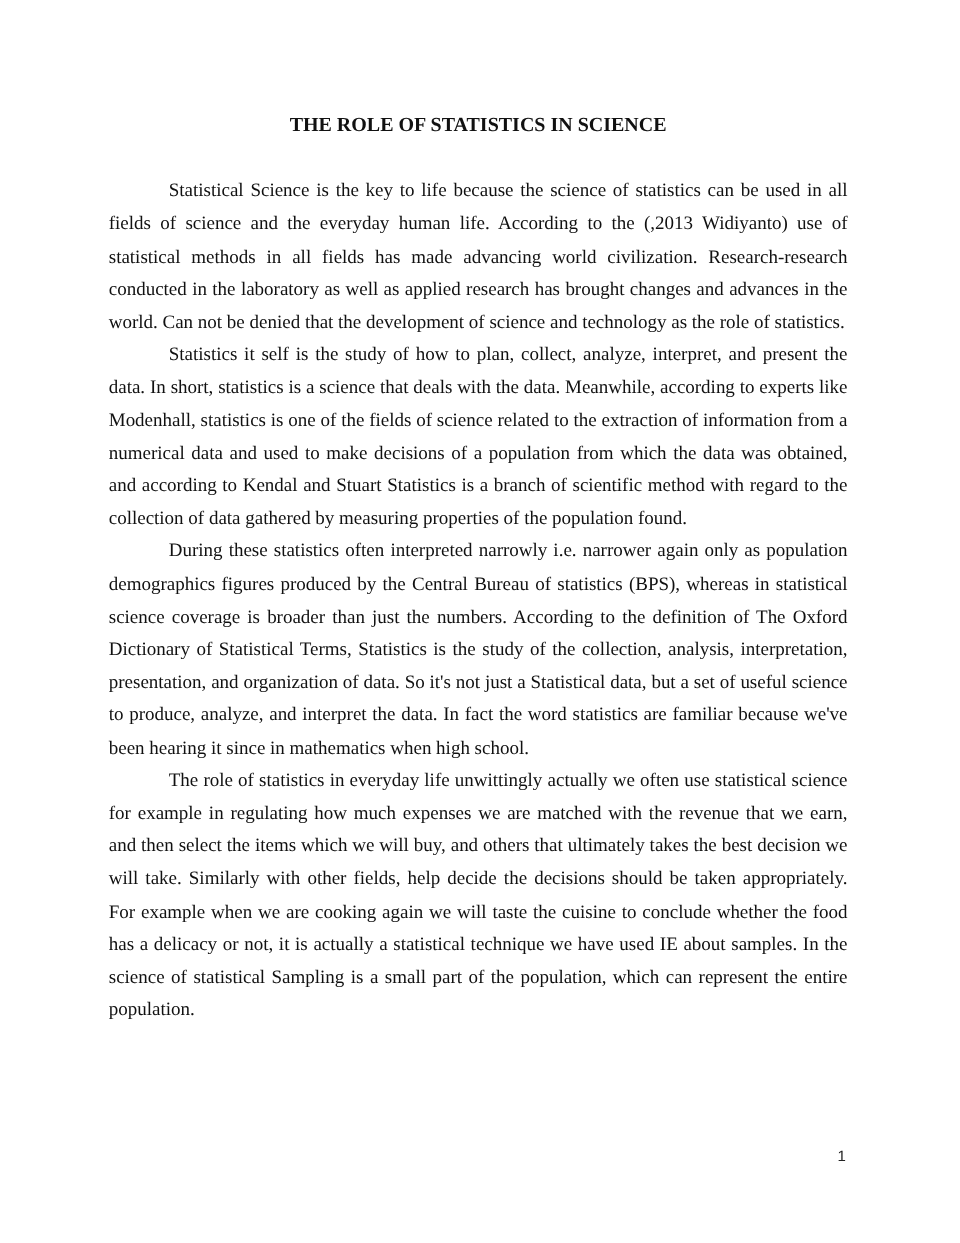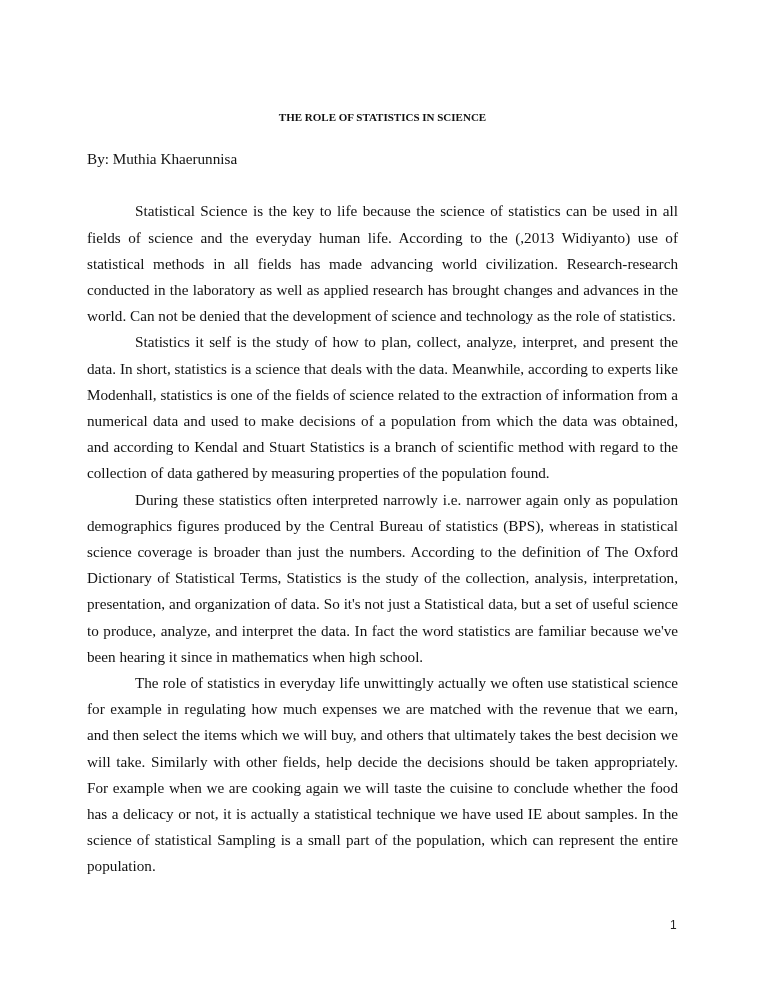"THE ROLE OF STATISTICS IN SCIENCE" .title { font-size: 11px -> 16px; margin: 16px -> 0 }
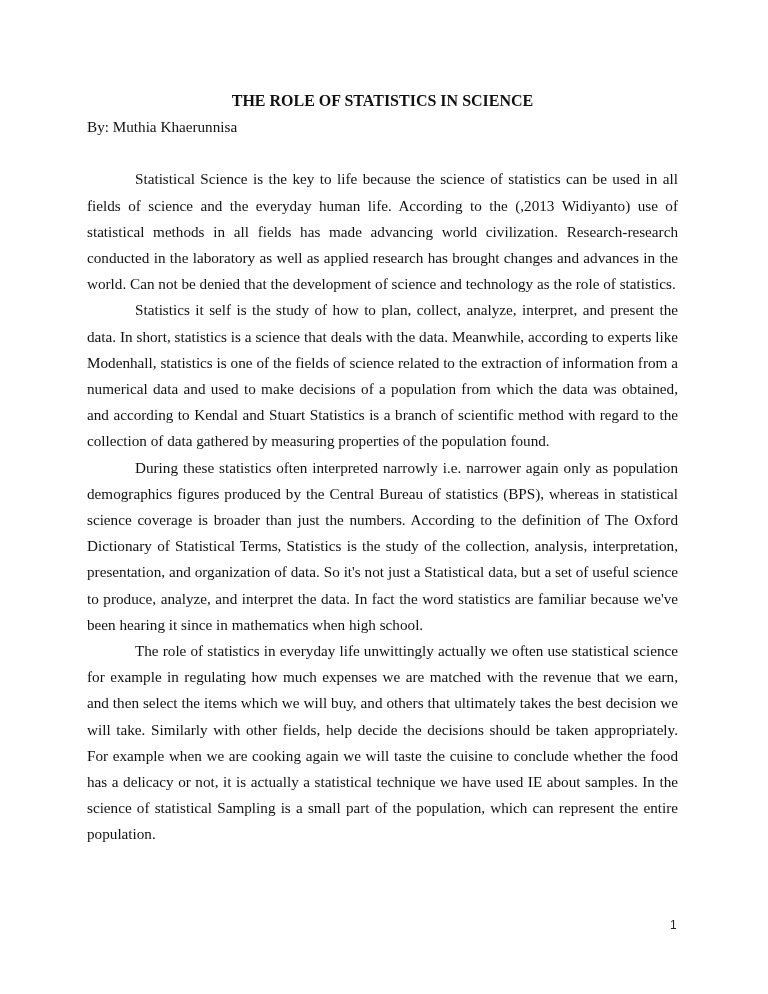"By: Muthia Khaerunnisa" p.meta { html: <p>By: Muthia Khaerunnisa</p> -> none }
